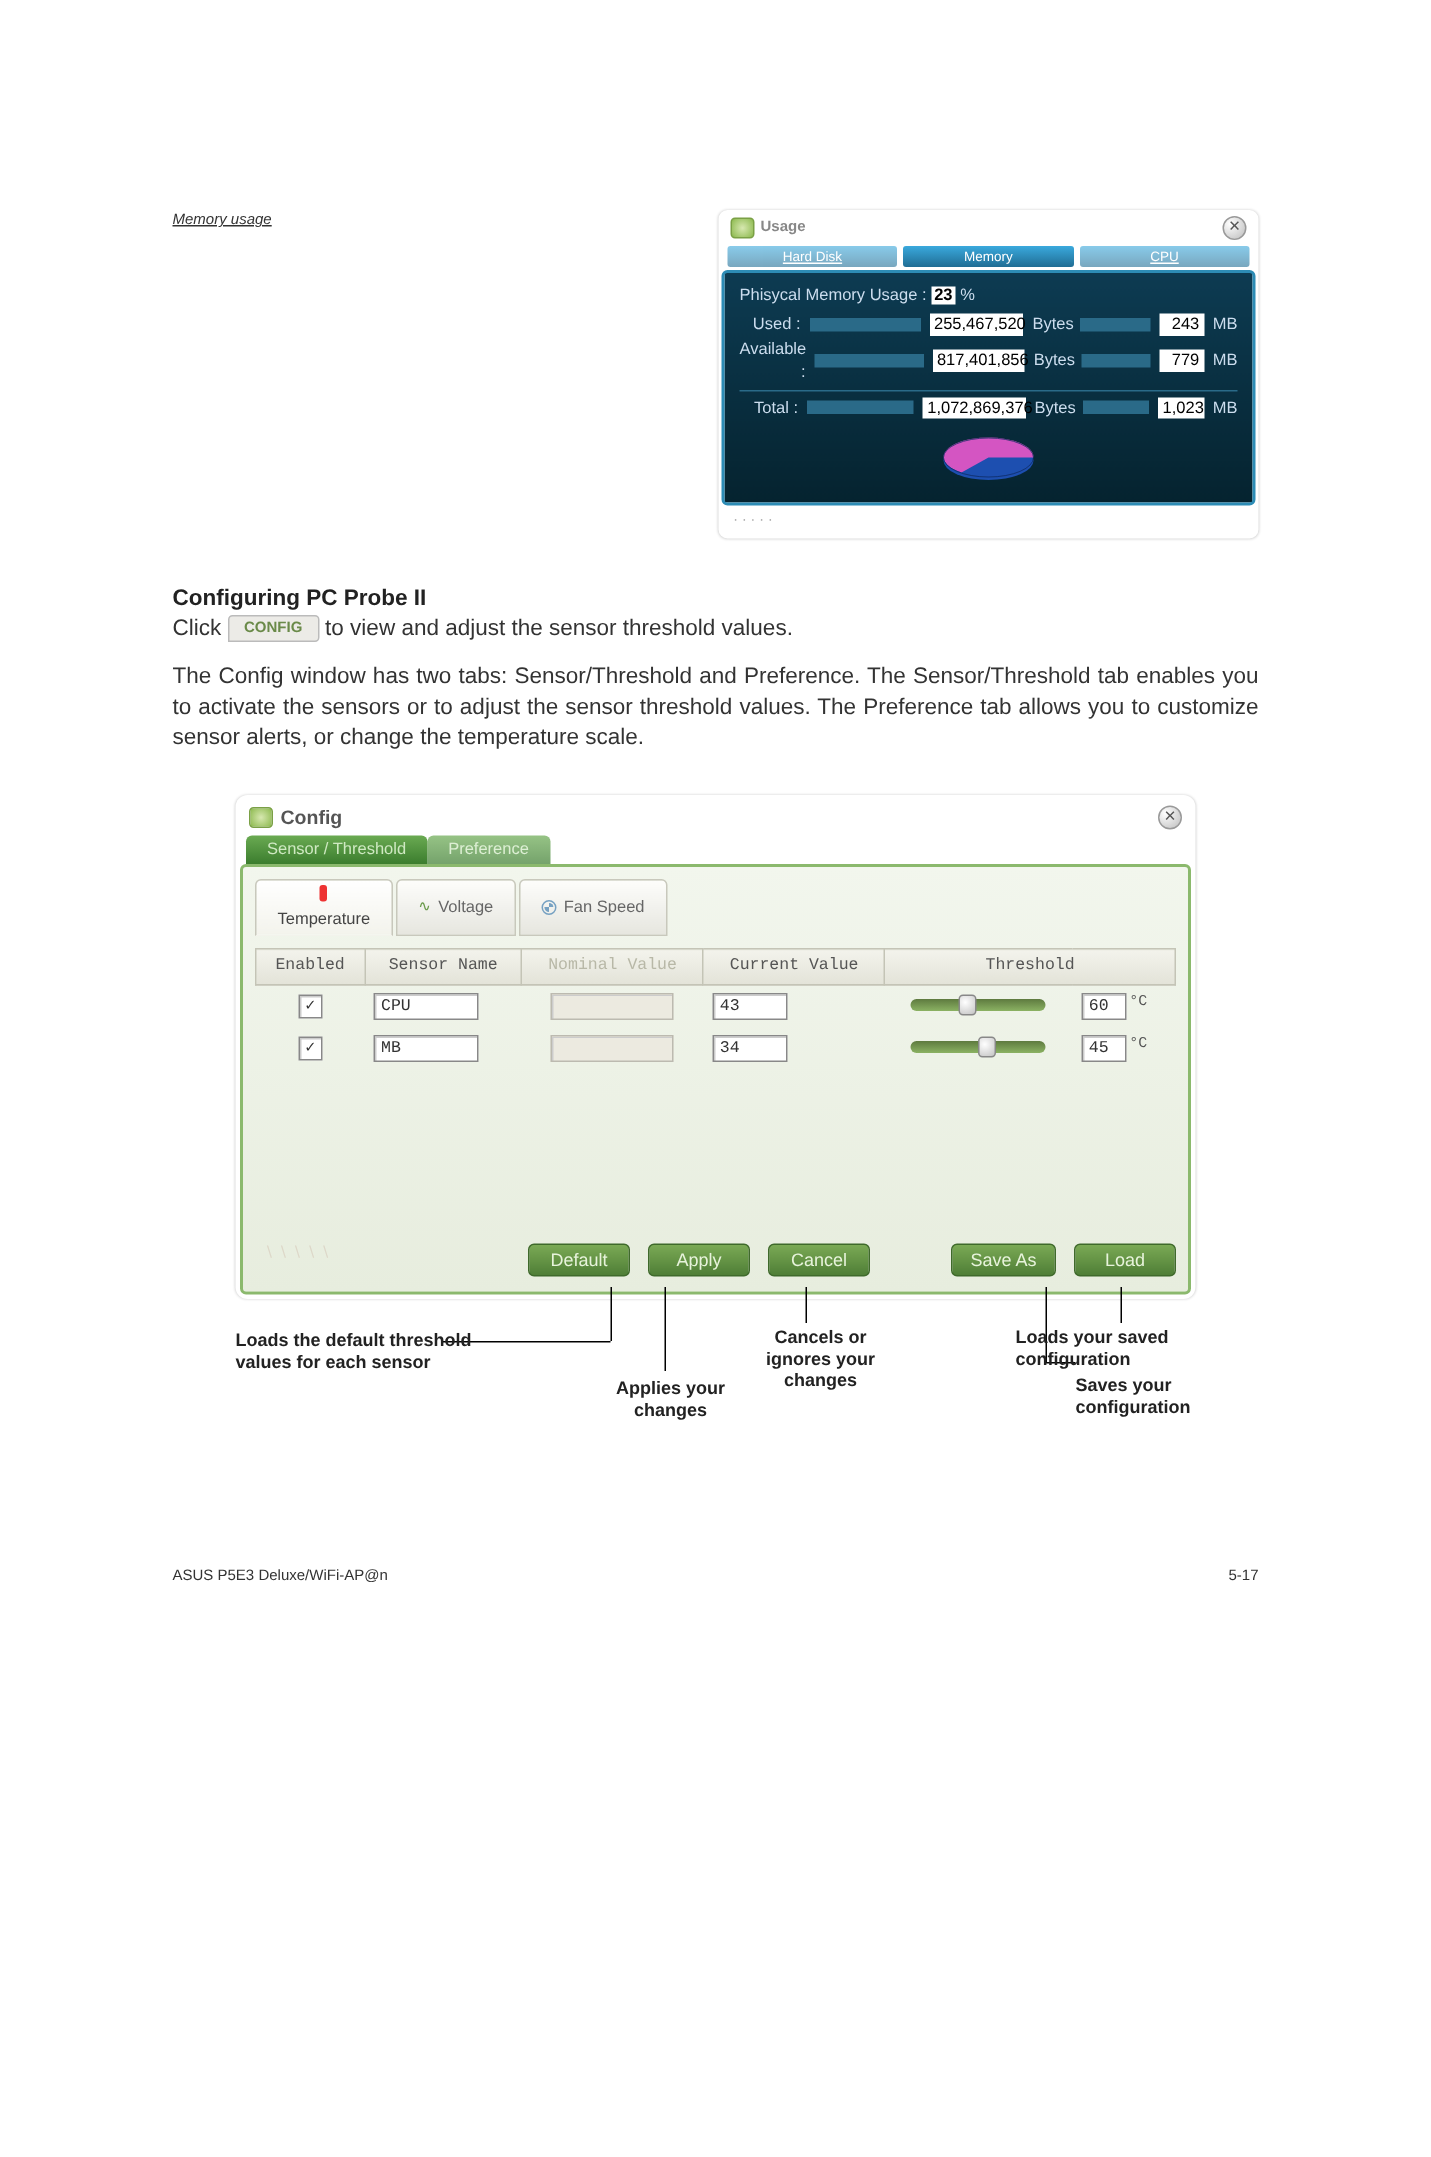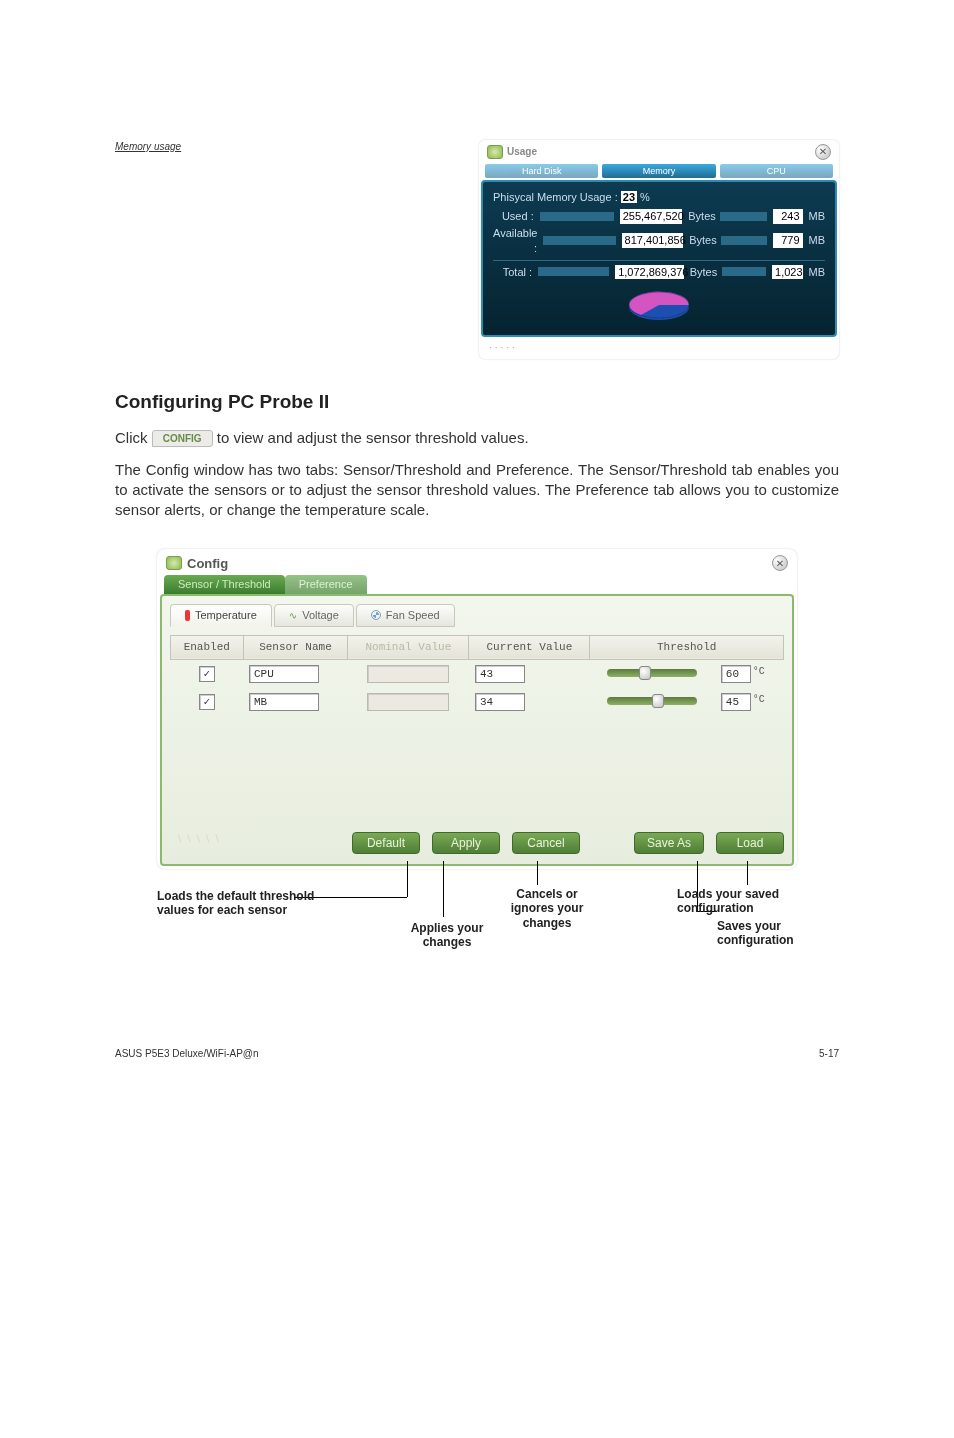"Hard Disk" .usage-tab.dim { text-decoration: none -> underline }
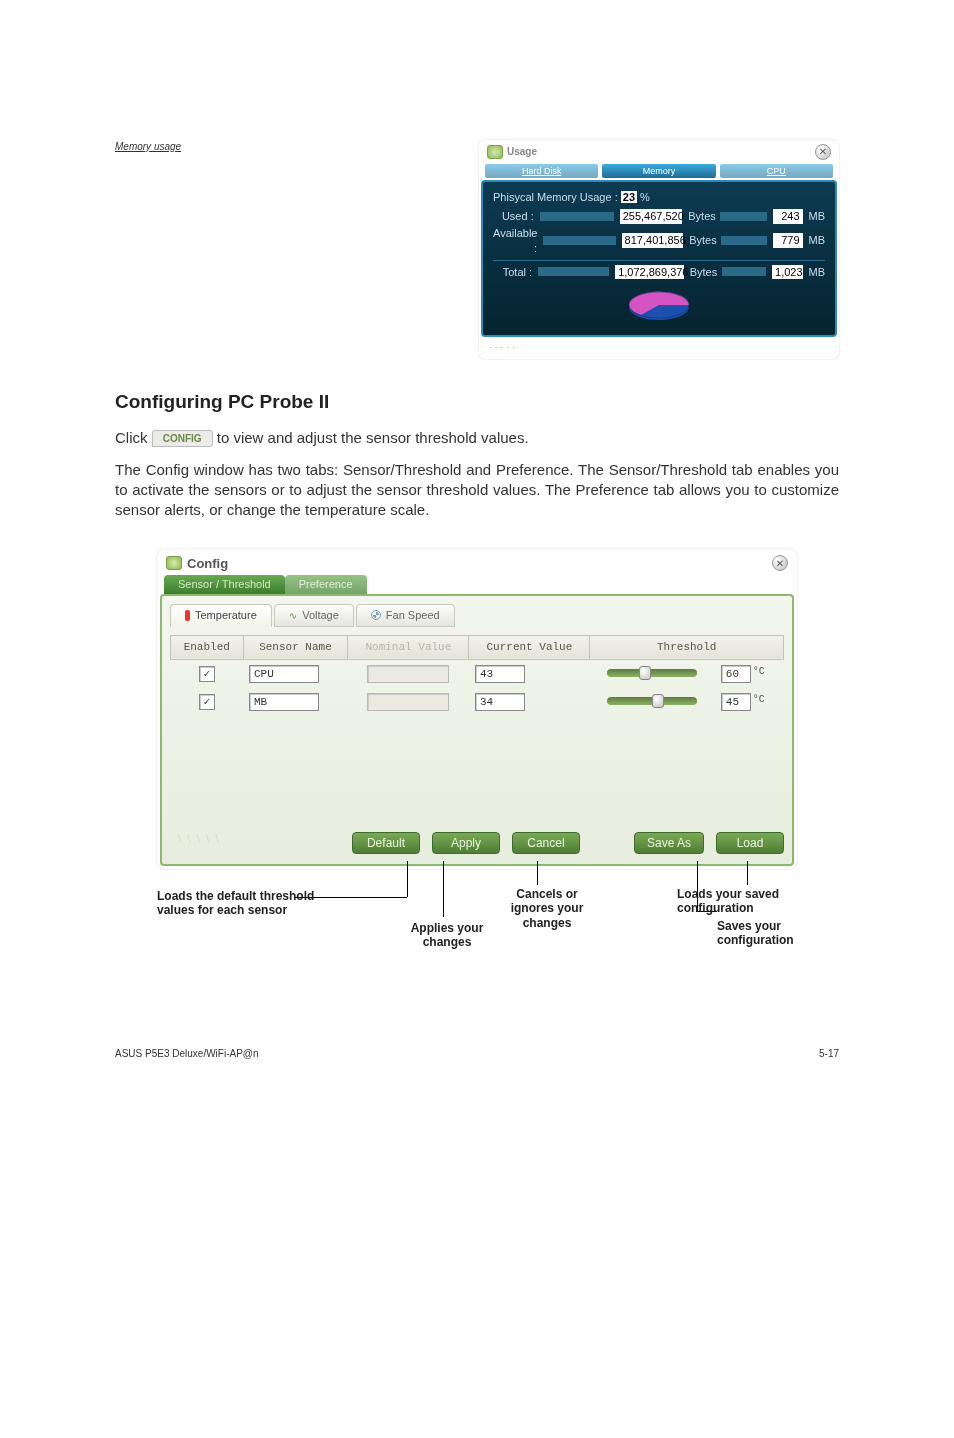"Configuring PC Probe II" h2.section { font-size: 19px -> 15px; margin-bottom: 13px -> 0 }
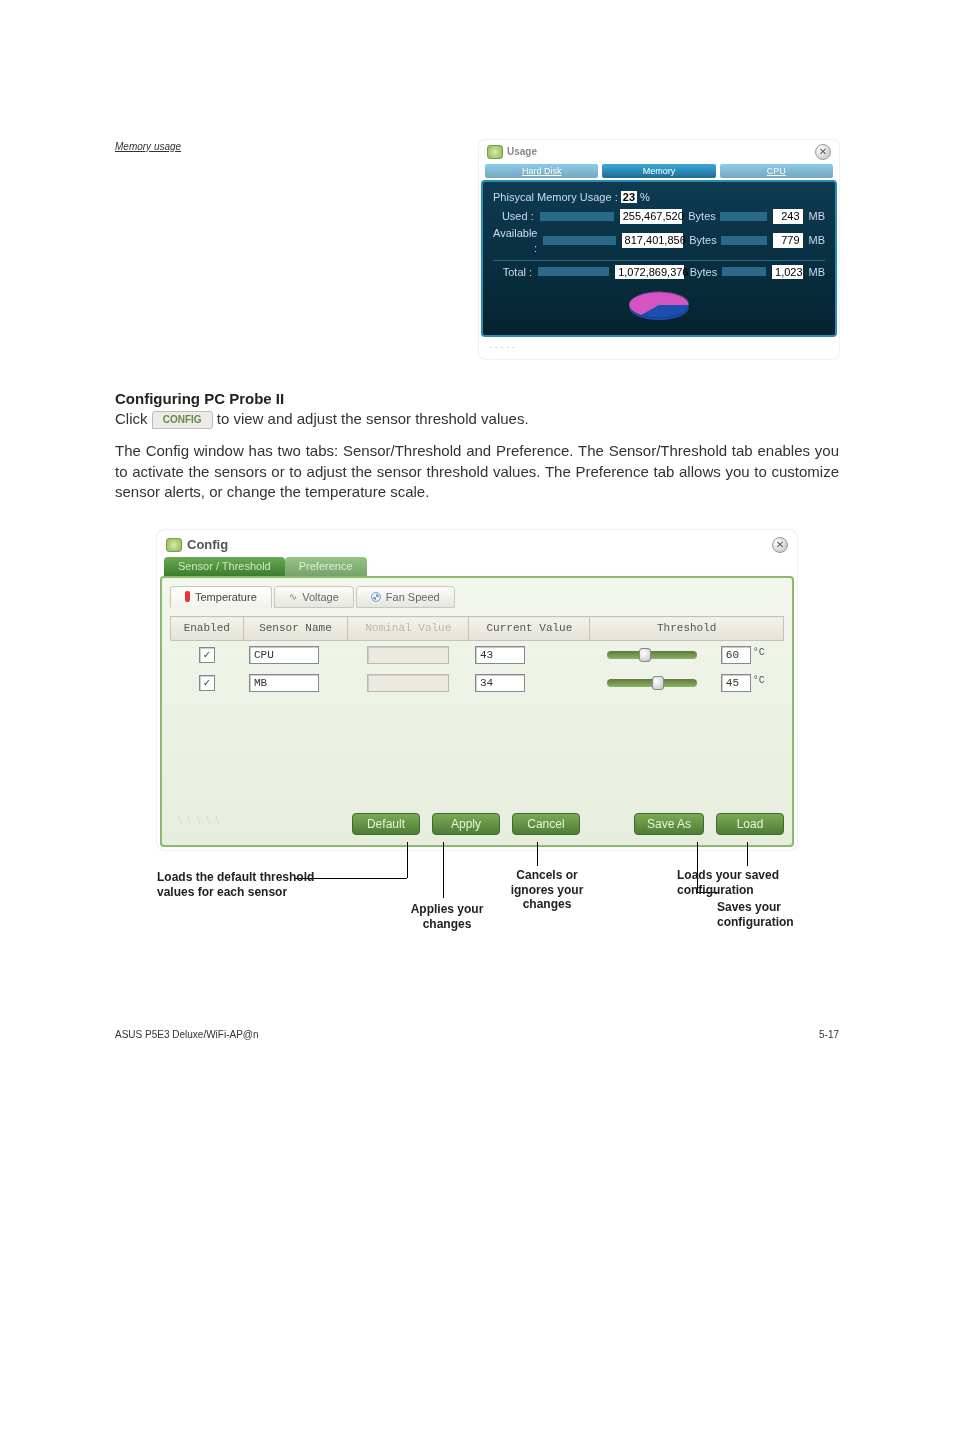"Temperature" .sub-tab.active { flex-direction: none -> column }
